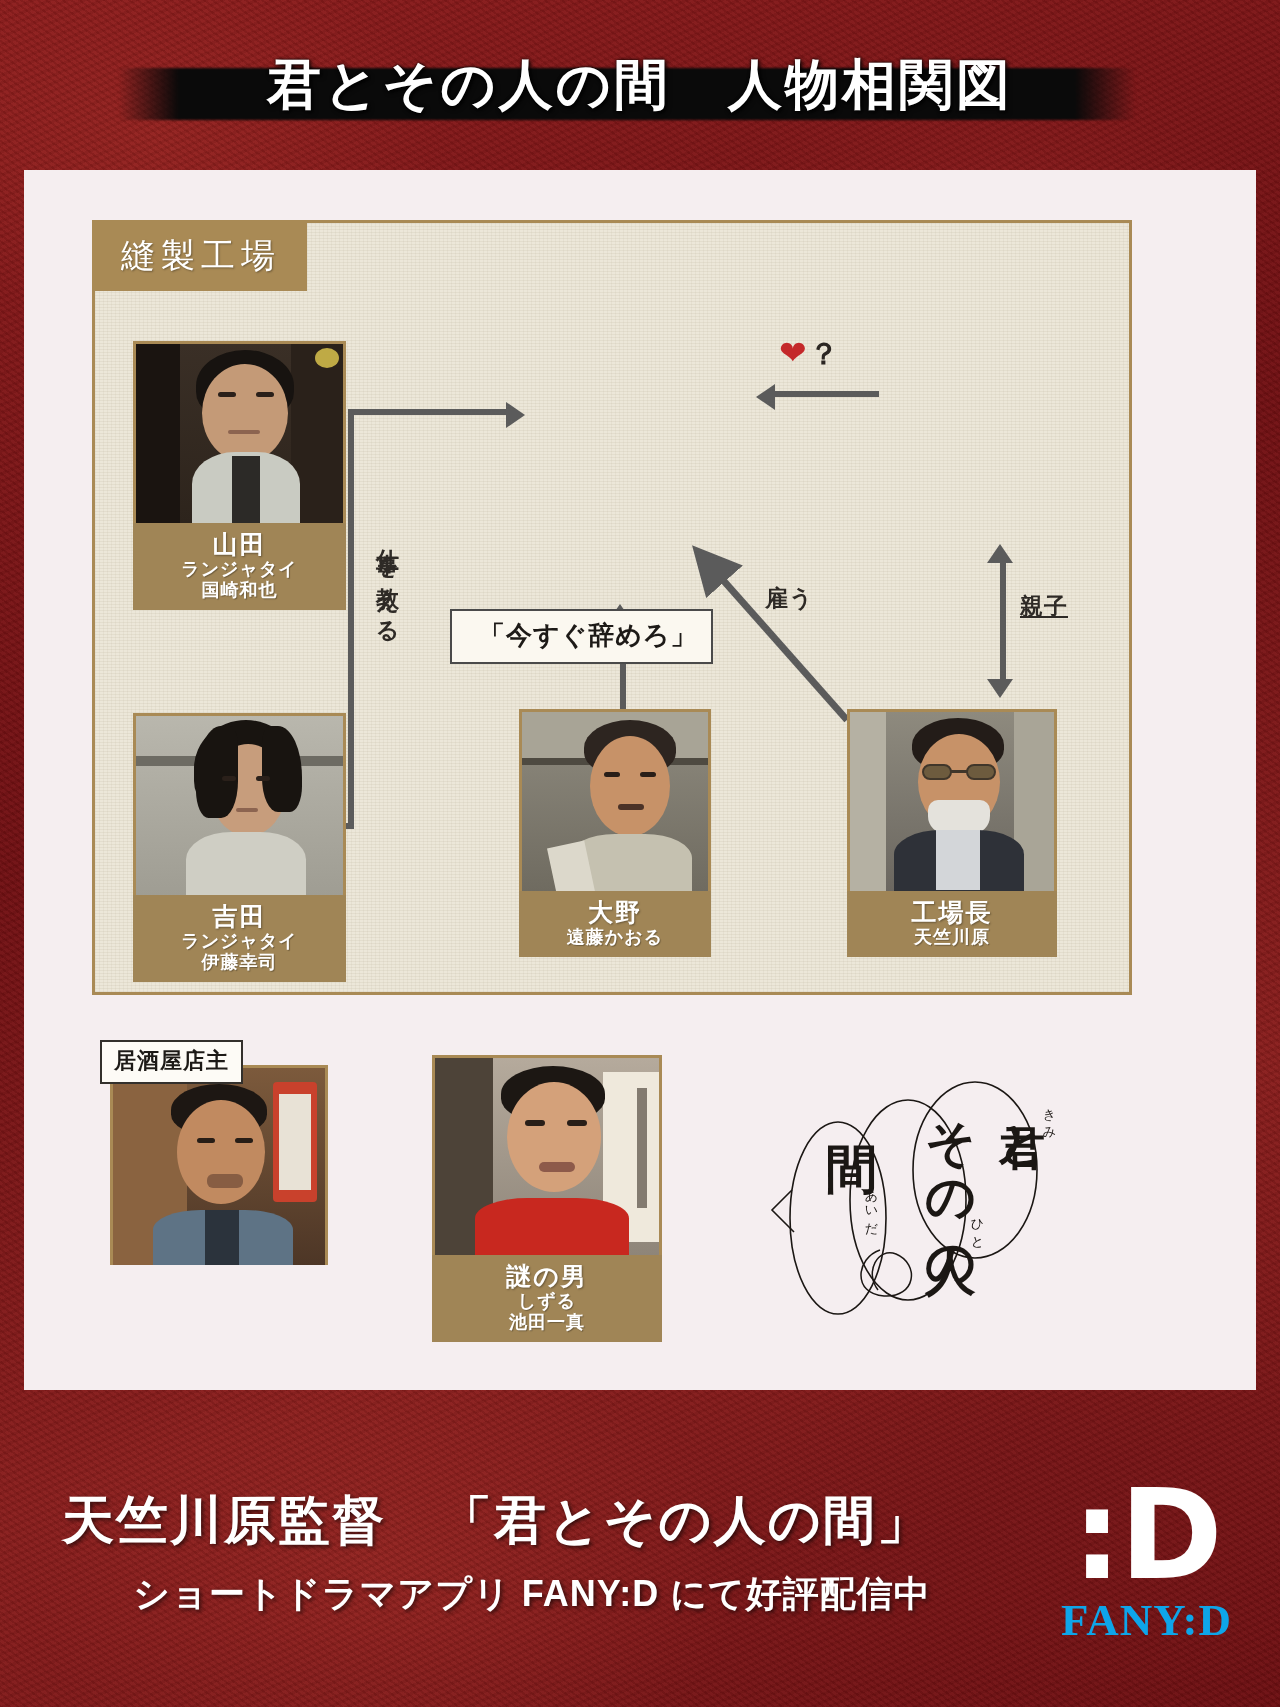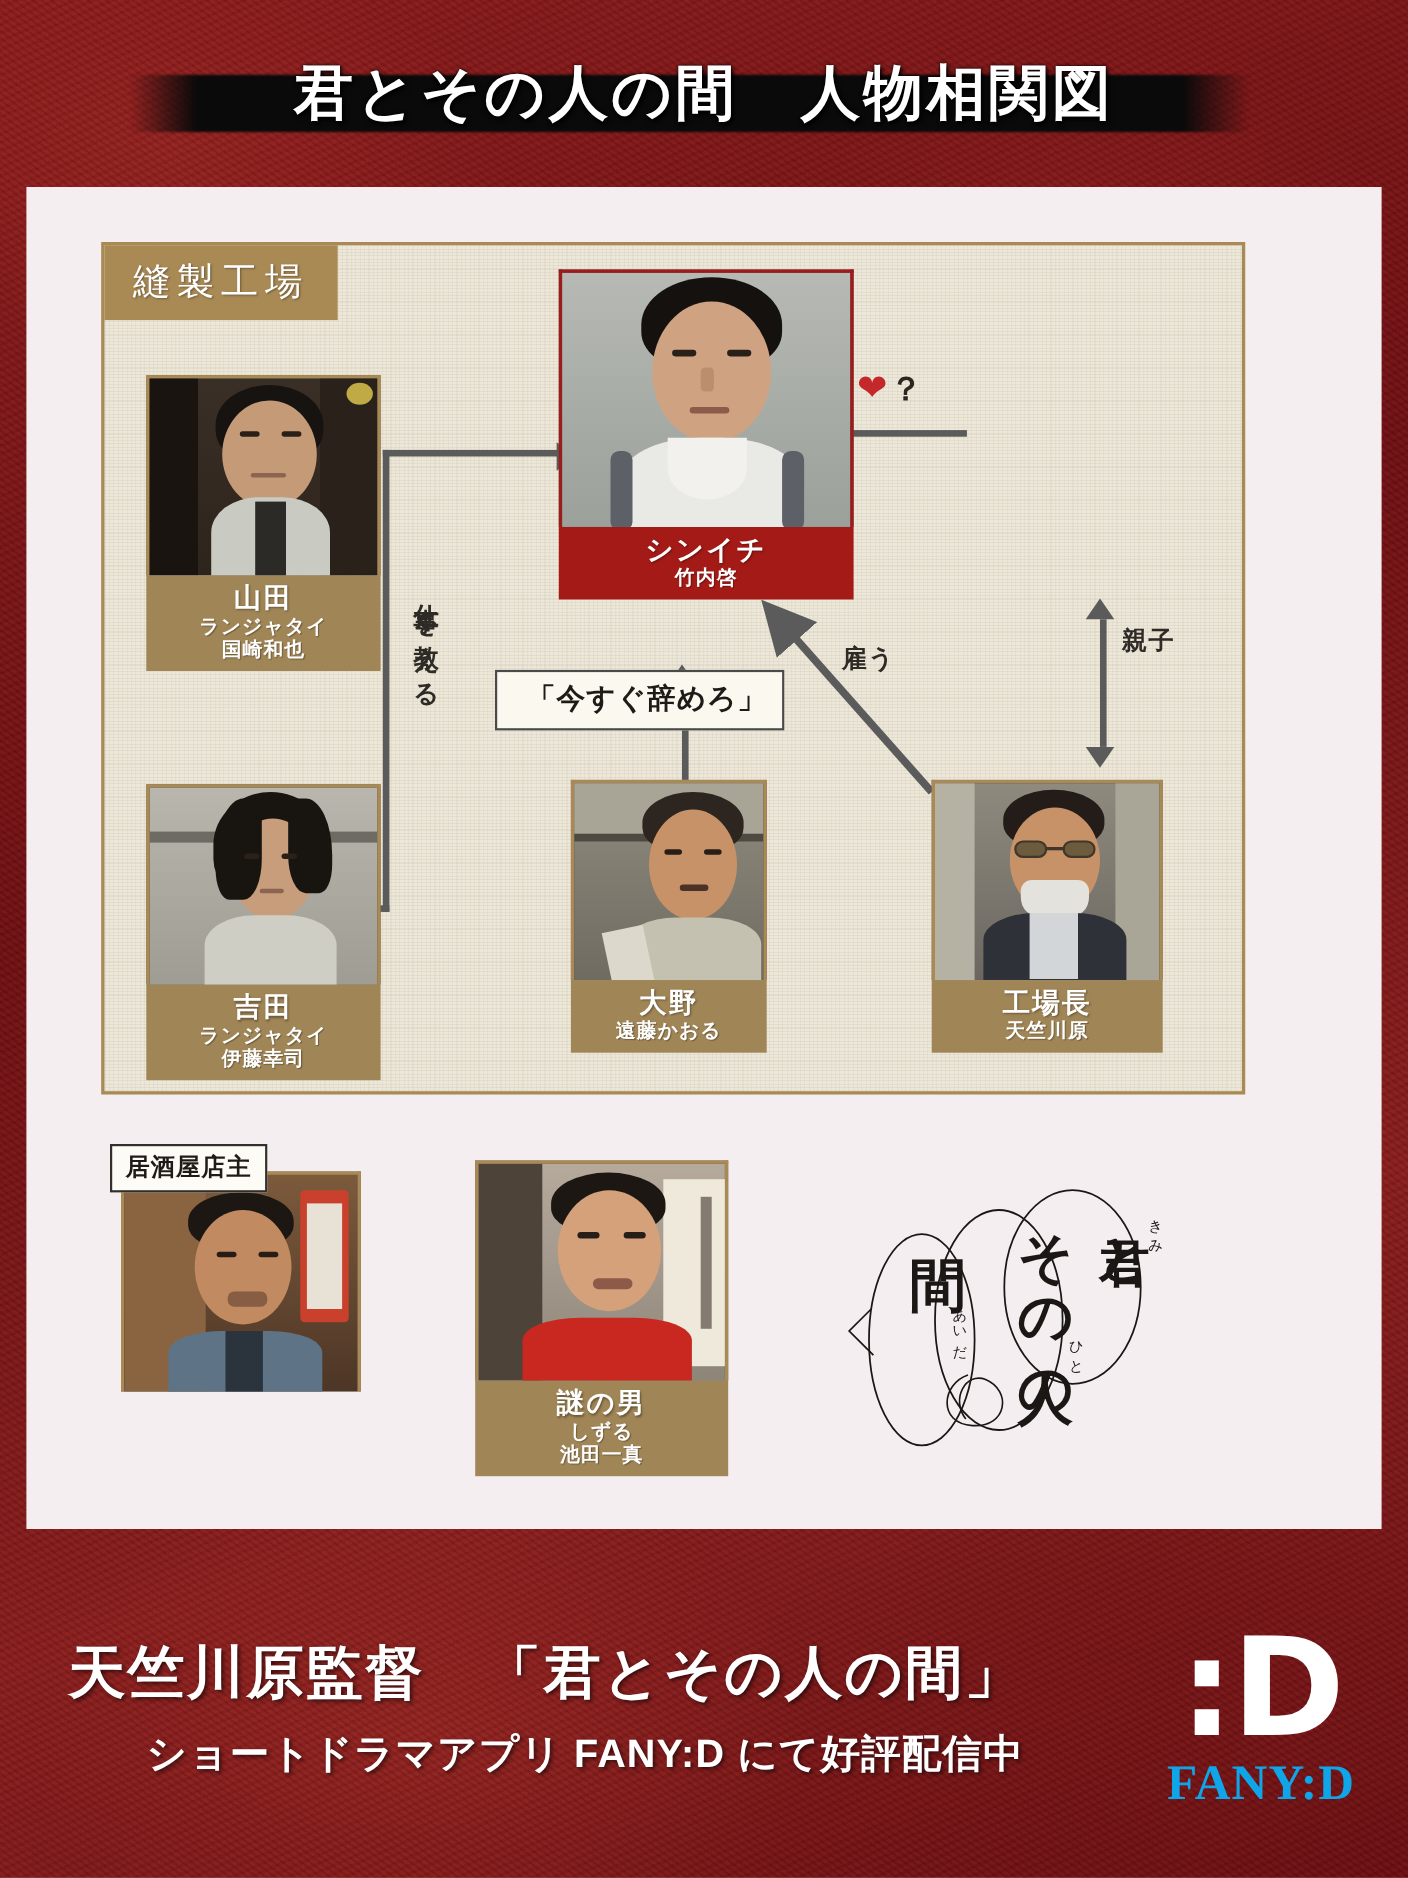"シンイチ" div.card { html: <div> <div> <div> <div></div> <div></div> <div></div> <div></div> <div></div> <div></div> <div></div> <div></div> <div></div> <div></div> </div> </div> <div> <div>シンイチ</div> <div>竹内啓</div> </div> </div> -> none }
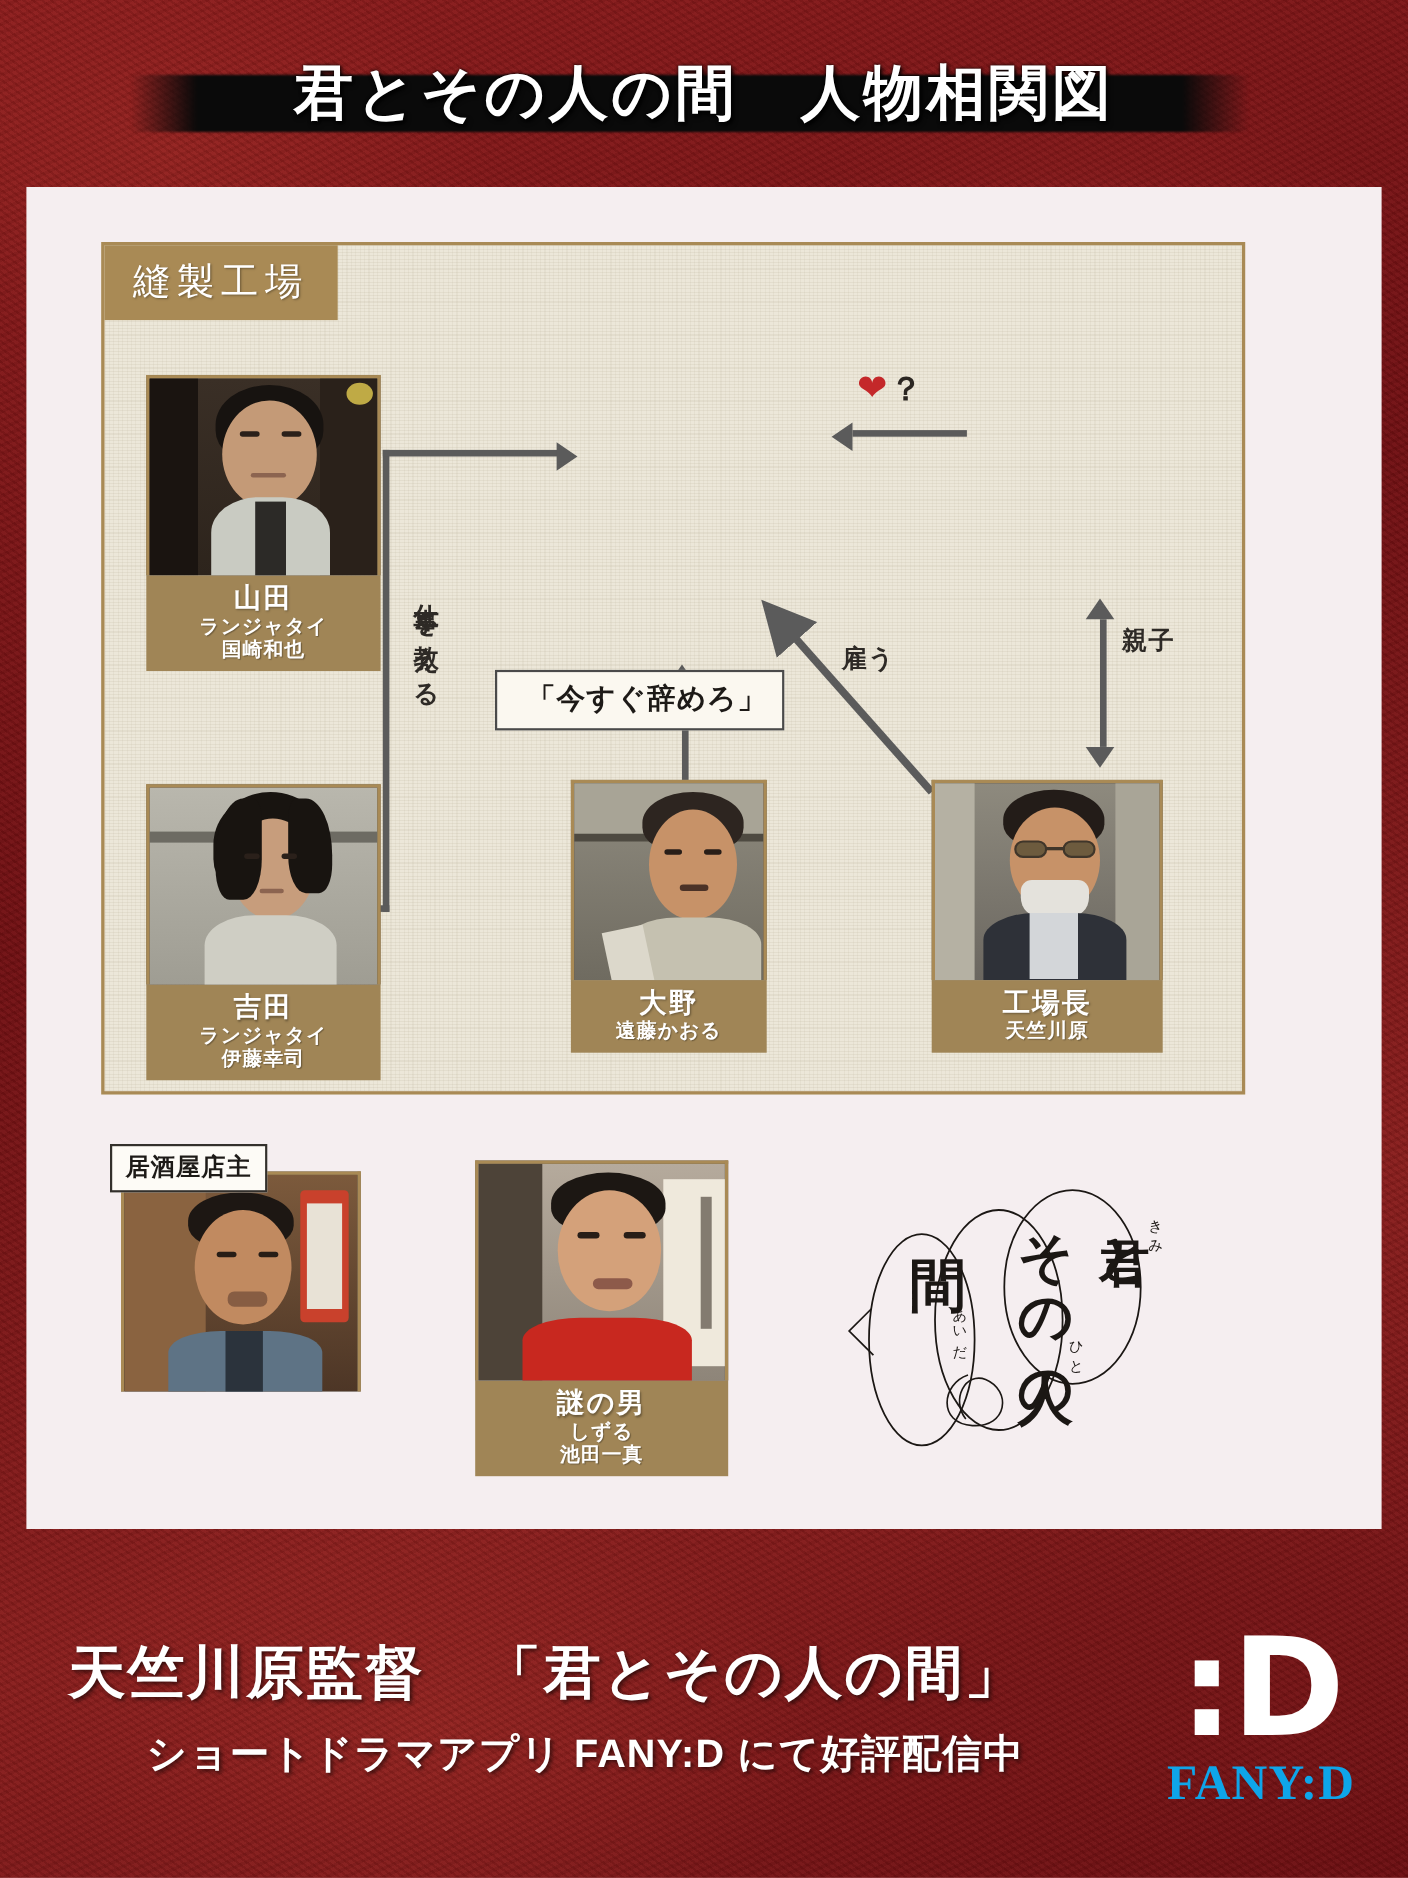"親子" div.rel-label { text-decoration: none -> underline; top: 344px -> 368px }
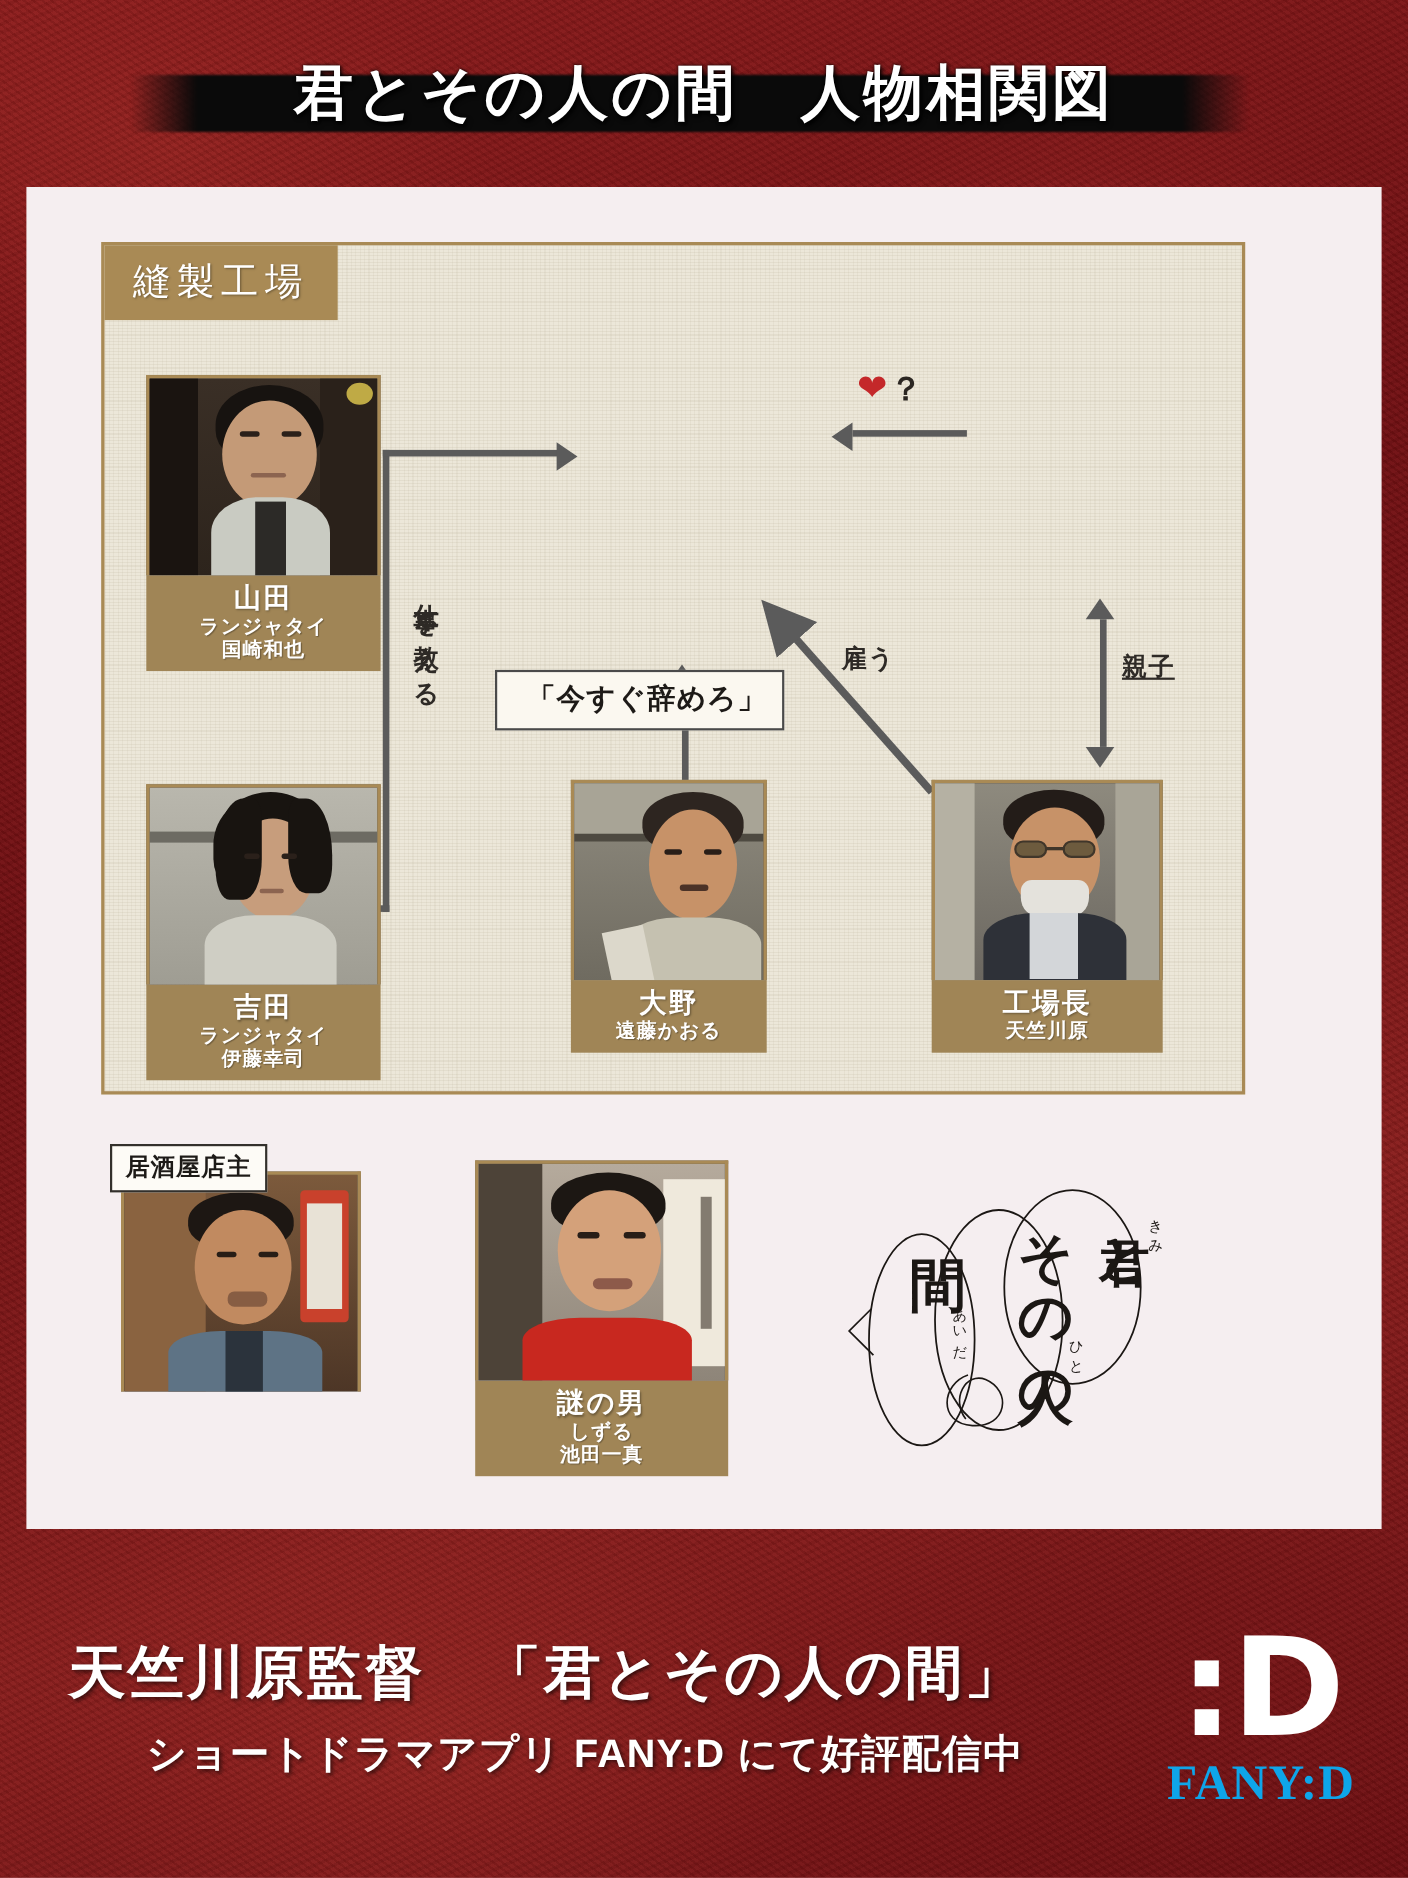"大野" div.card { width: 178px -> 192px }
